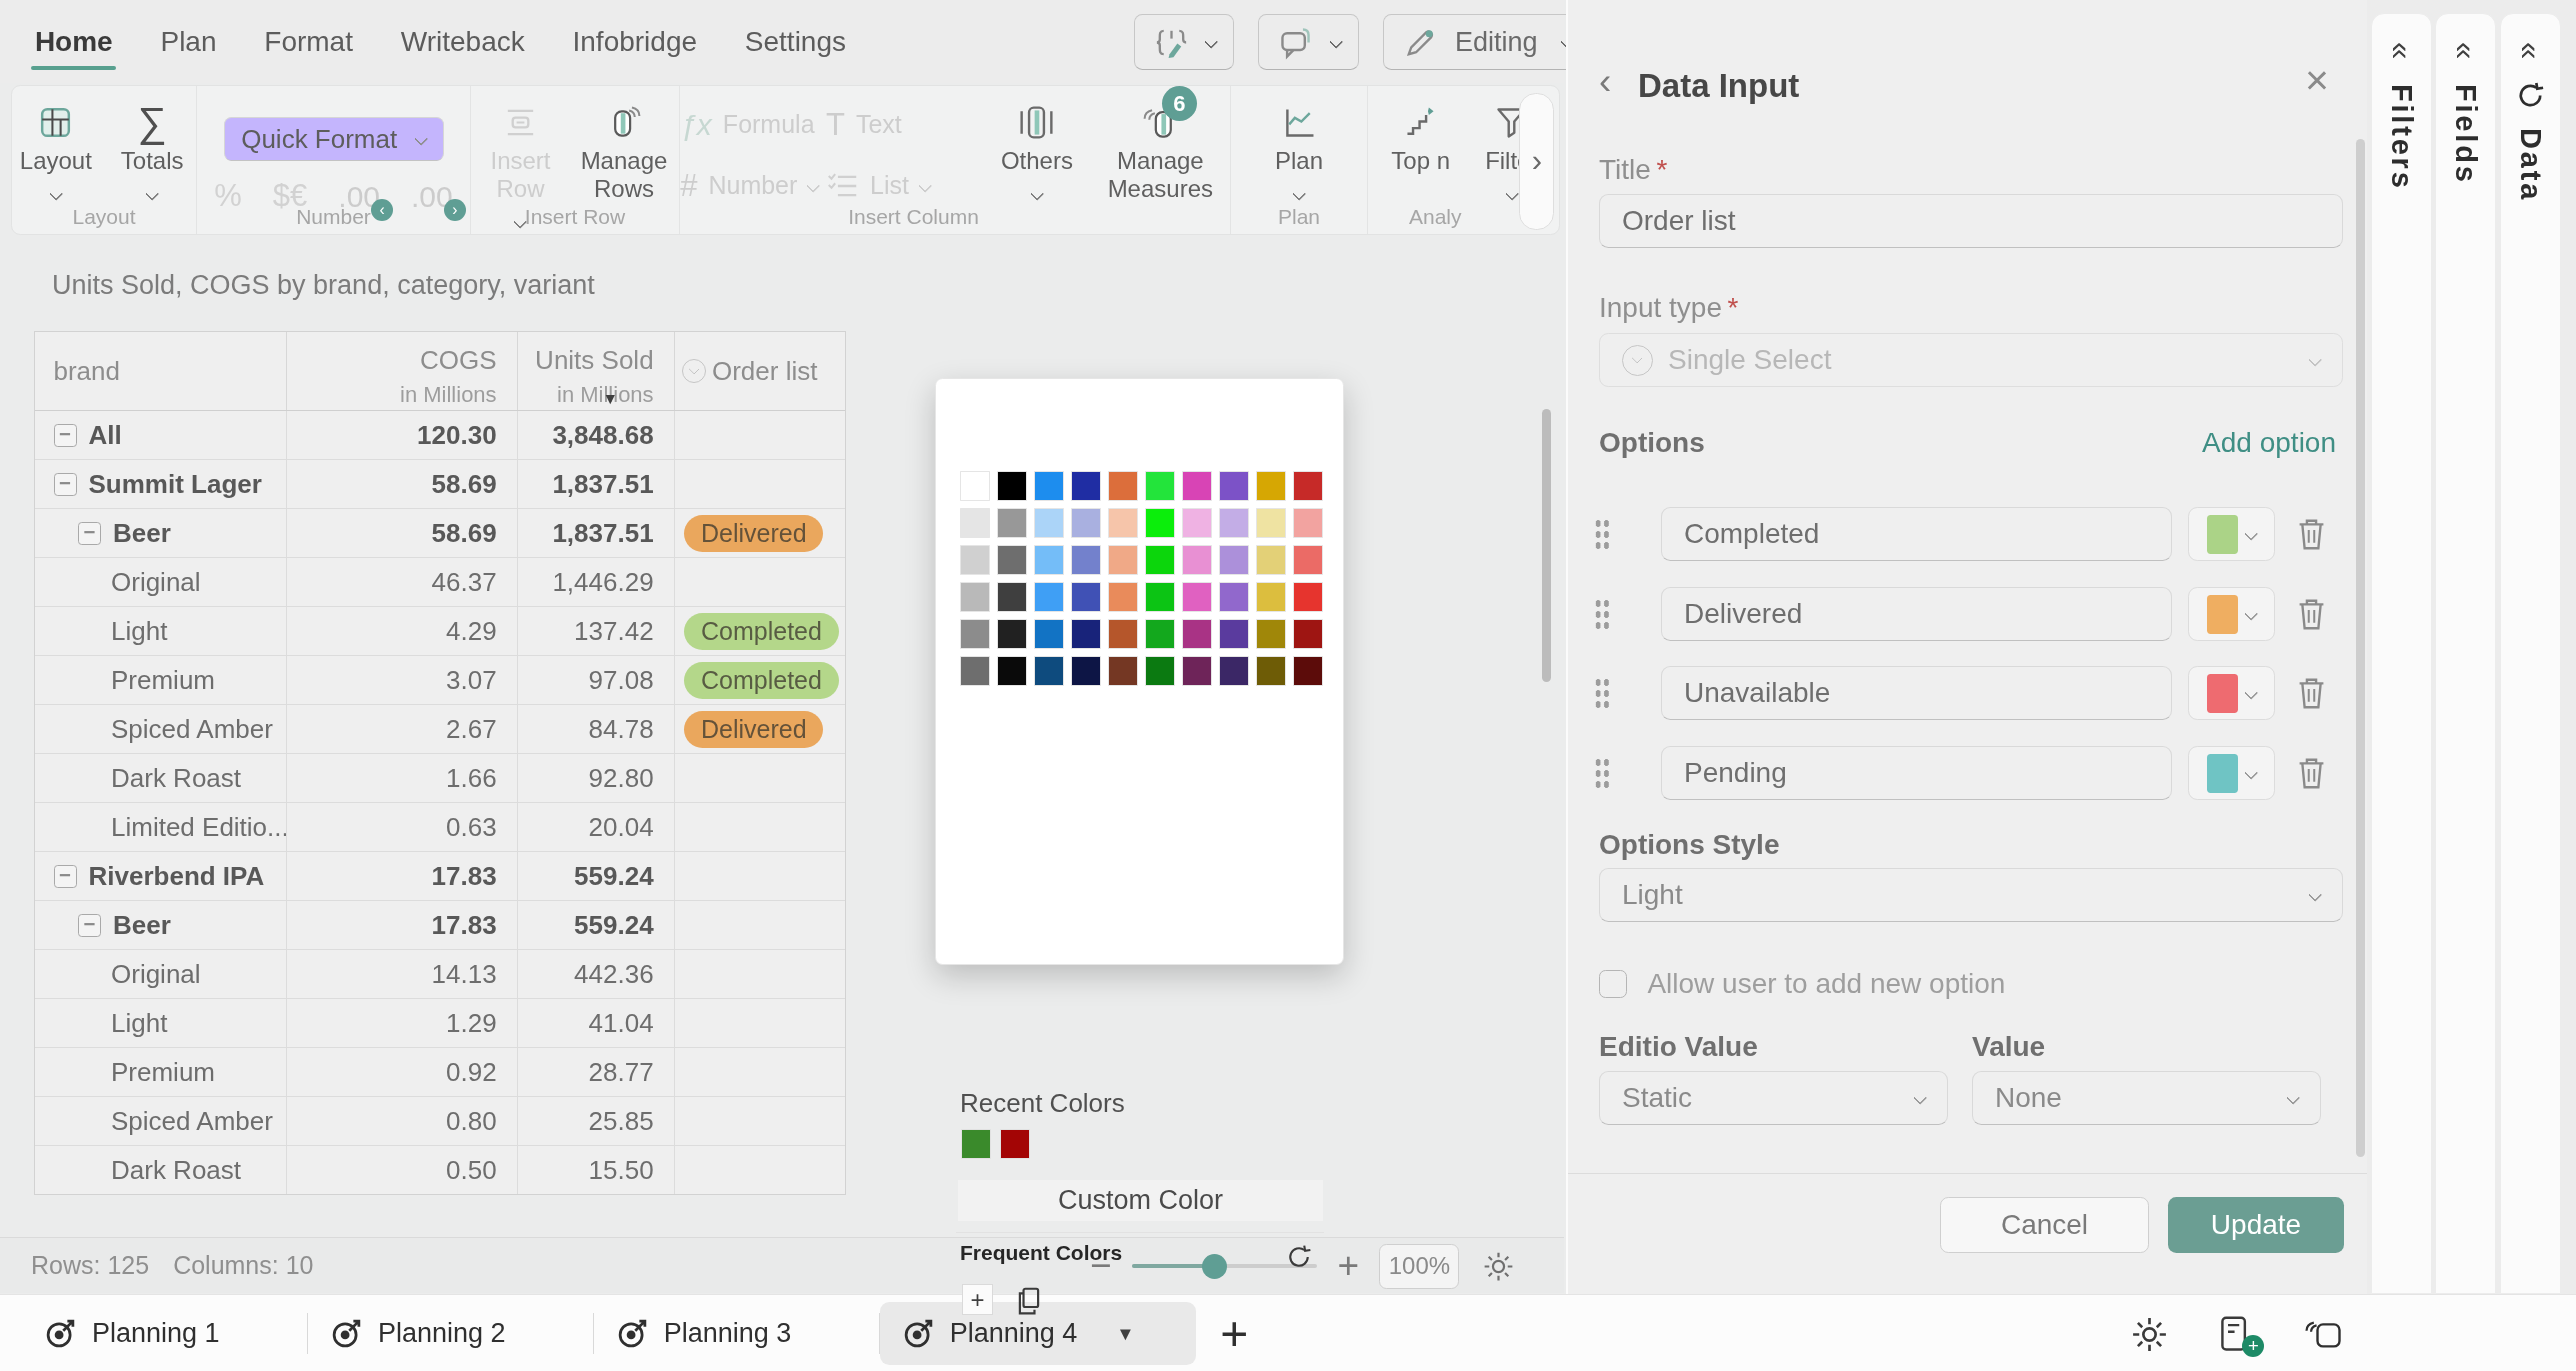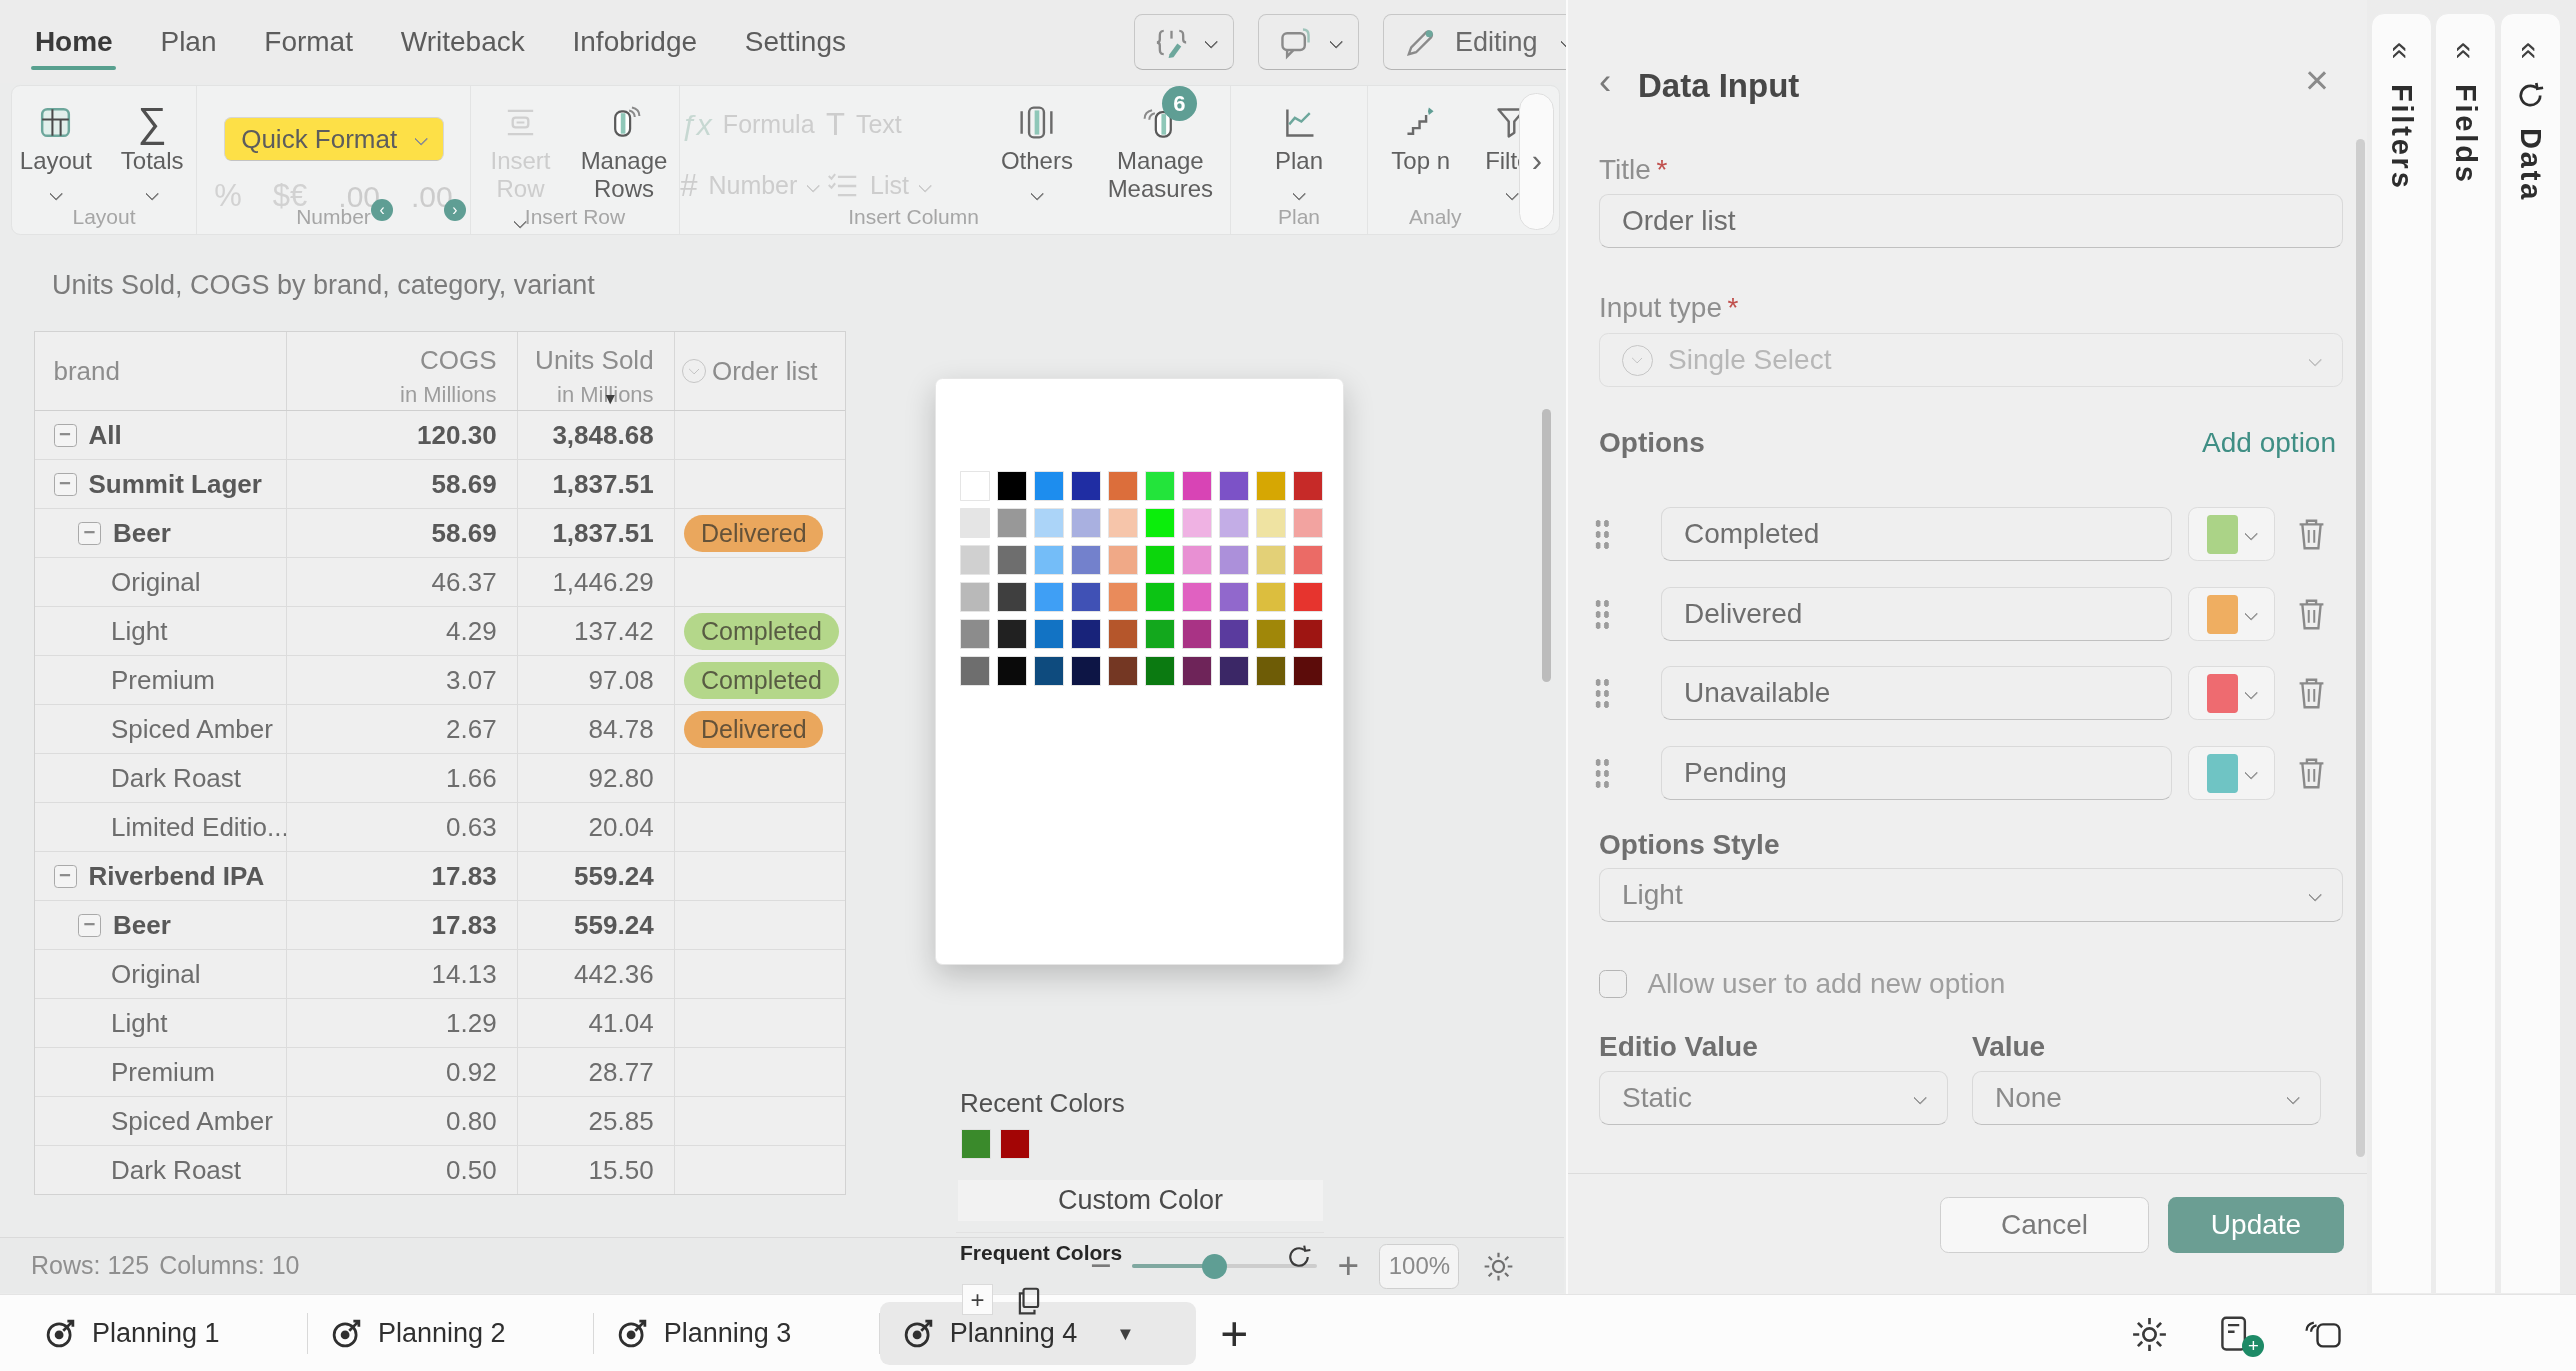"Quick Format" .qf-select { background: #fde047 -> #c4b5fd }
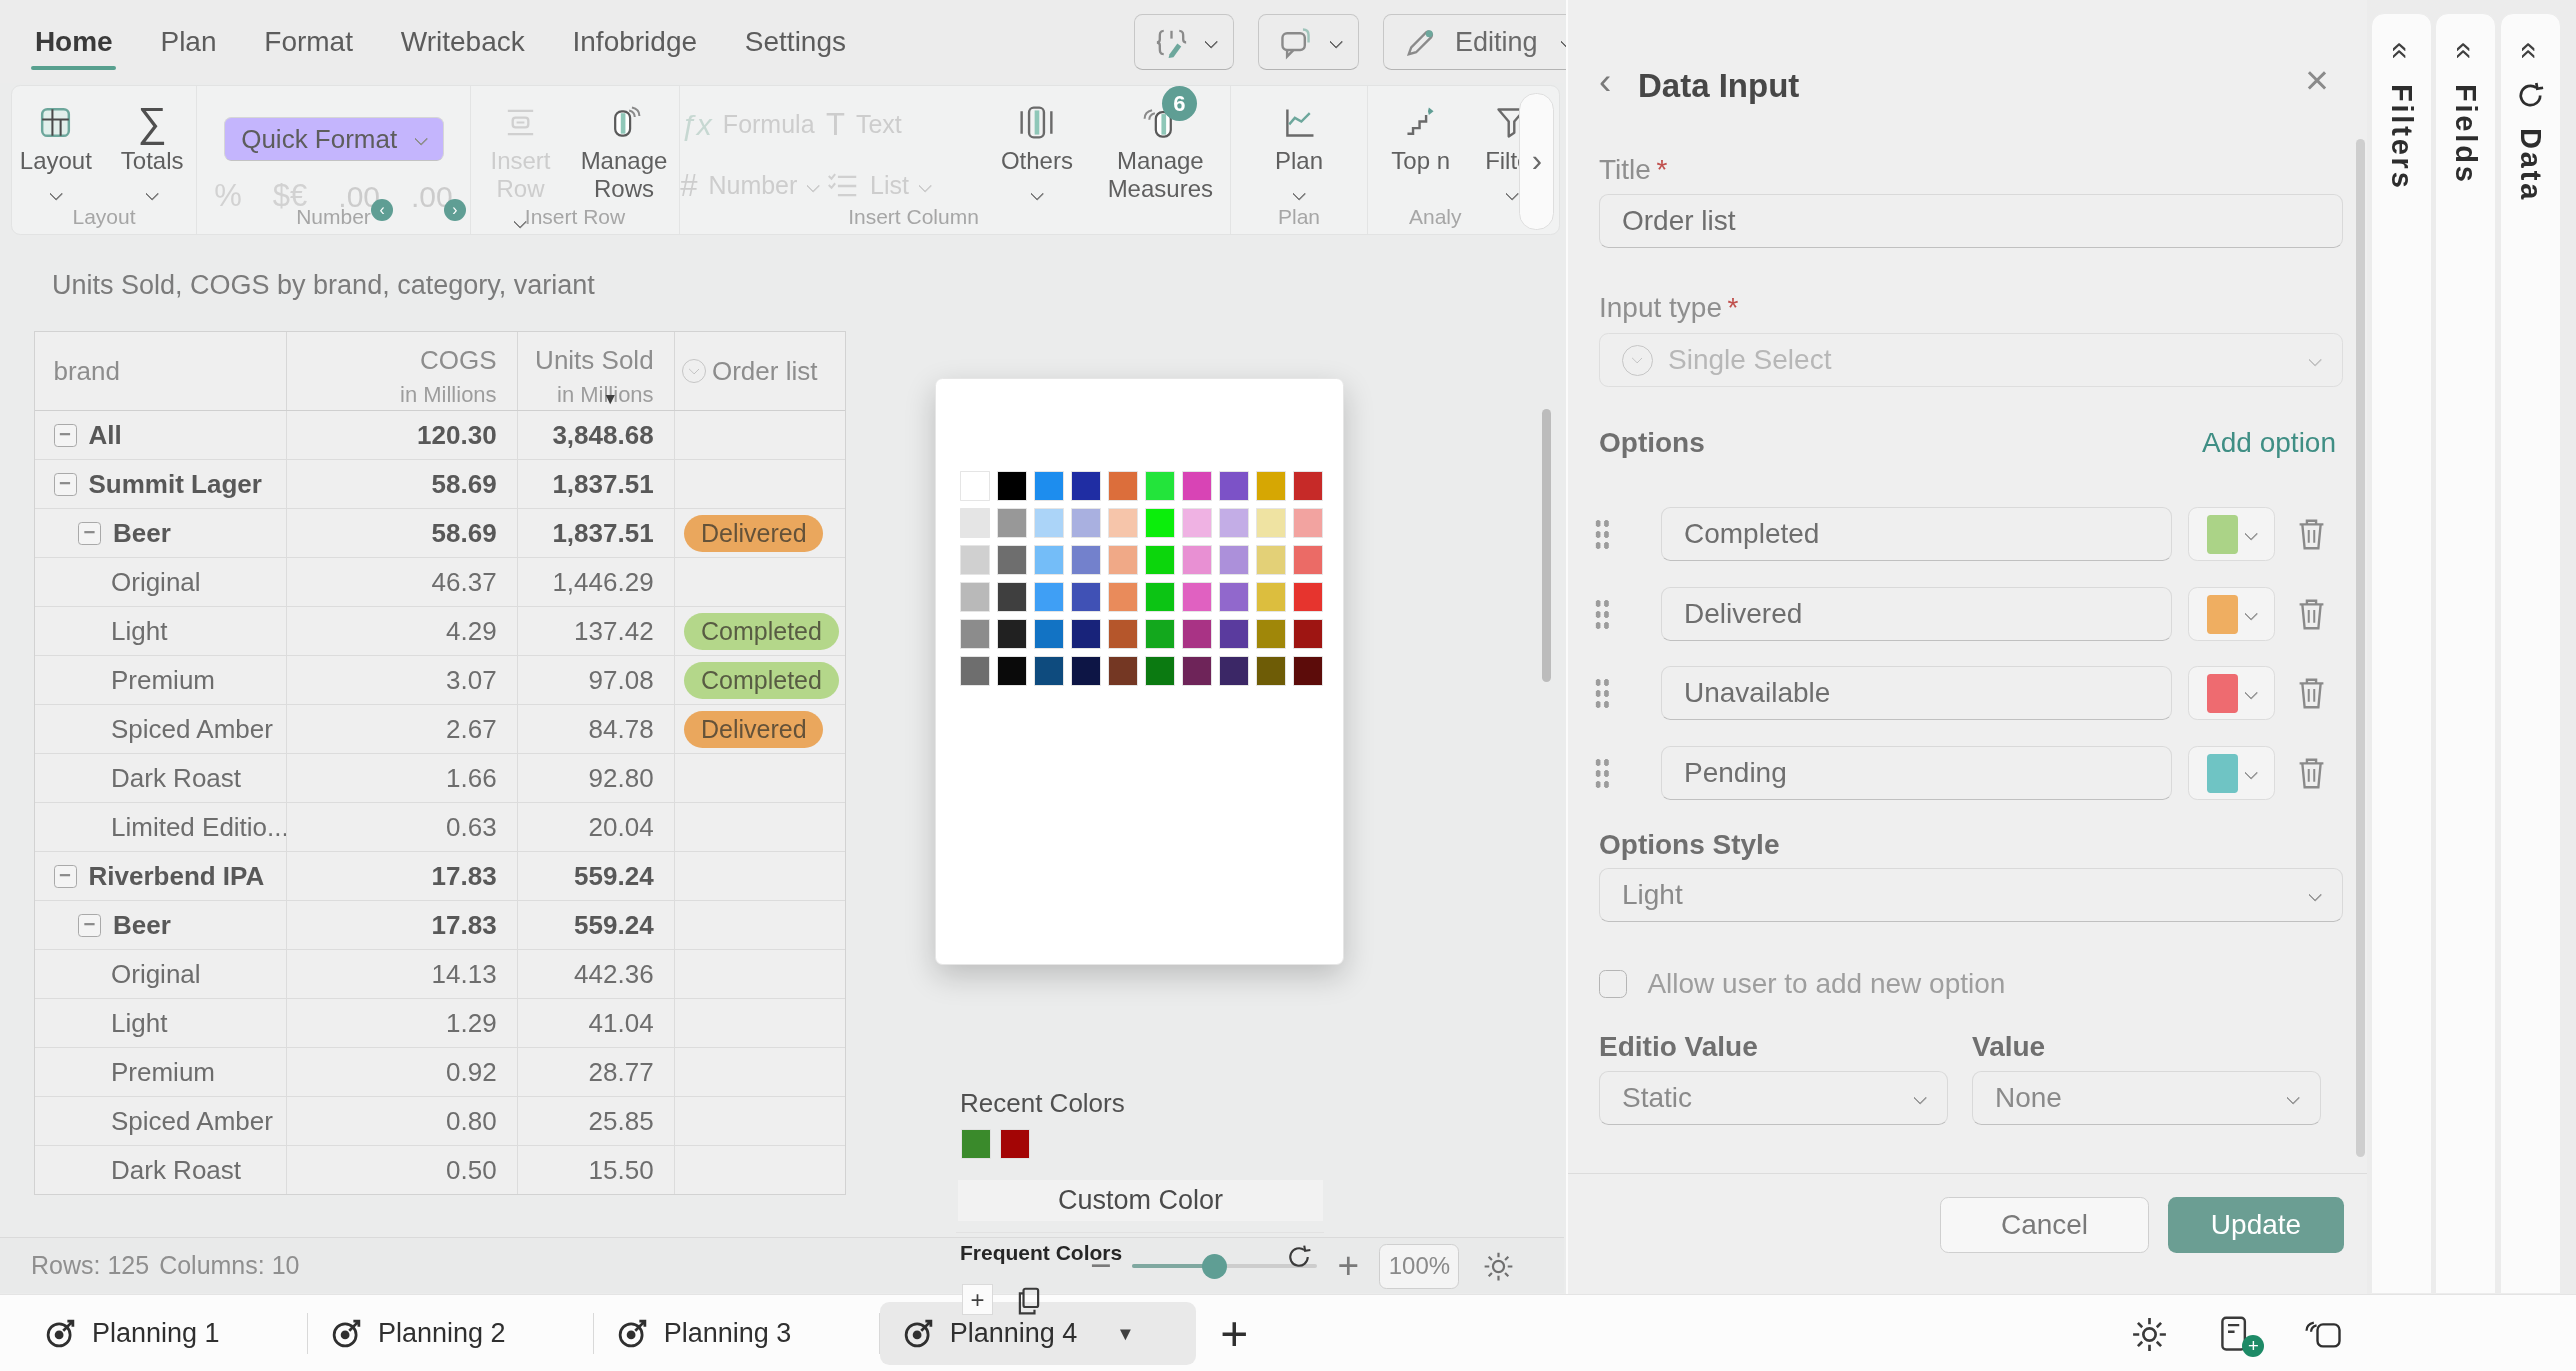"Columns: 10" span { margin-left: 10px -> 24px }
